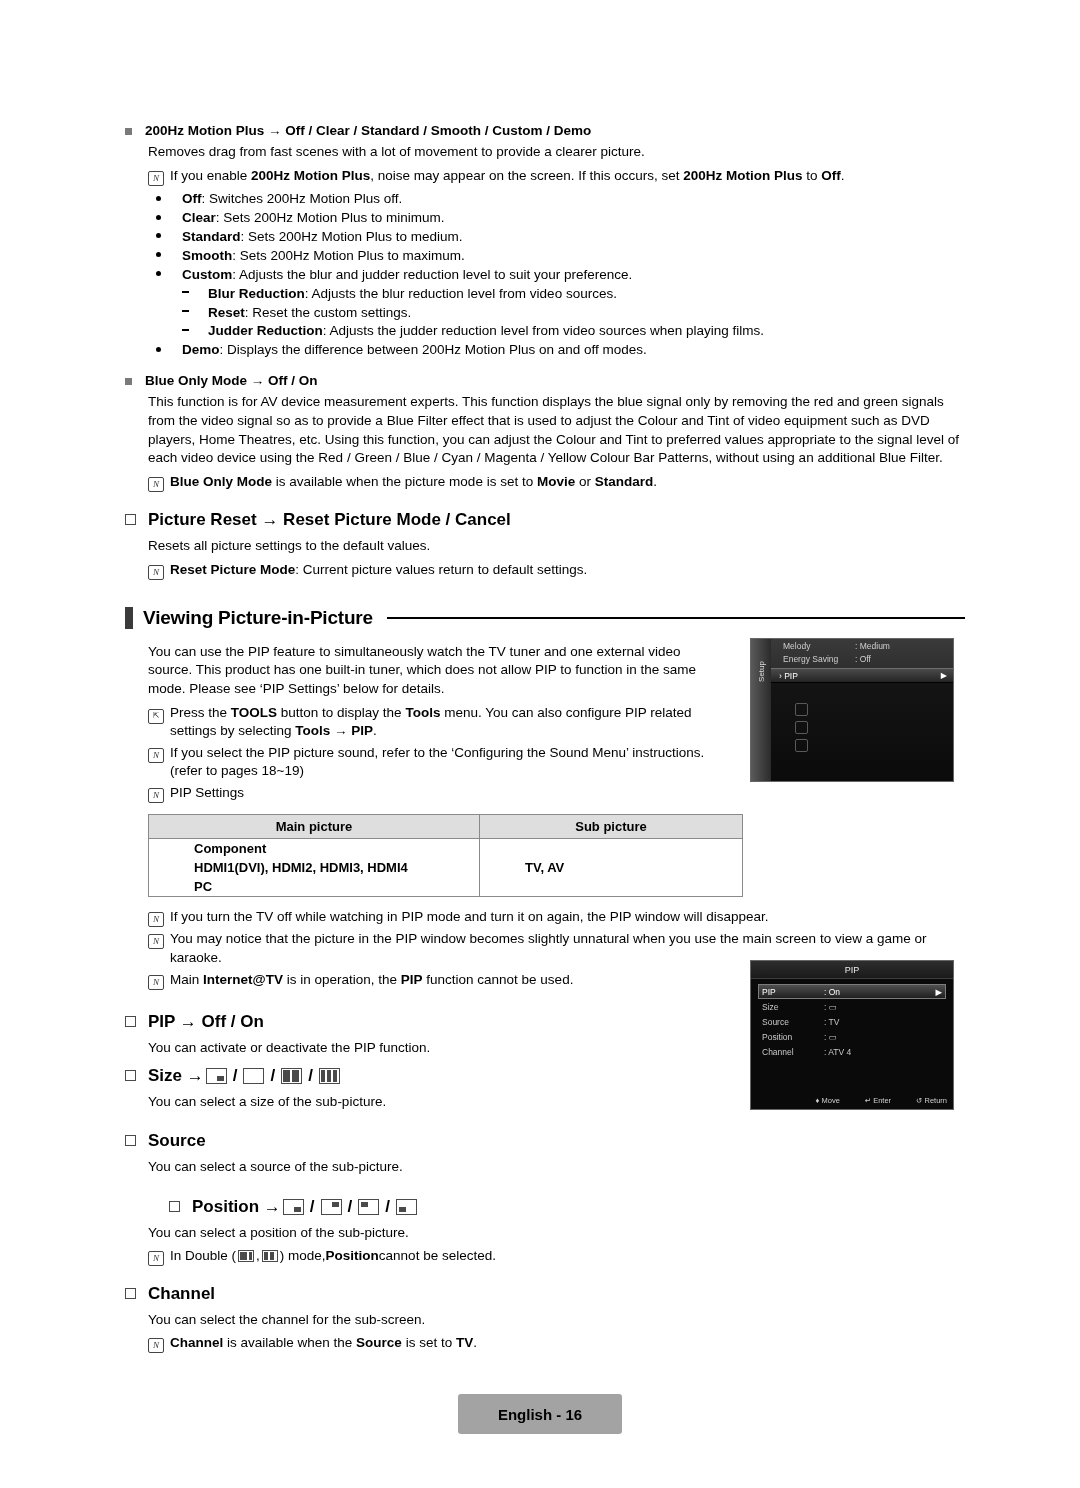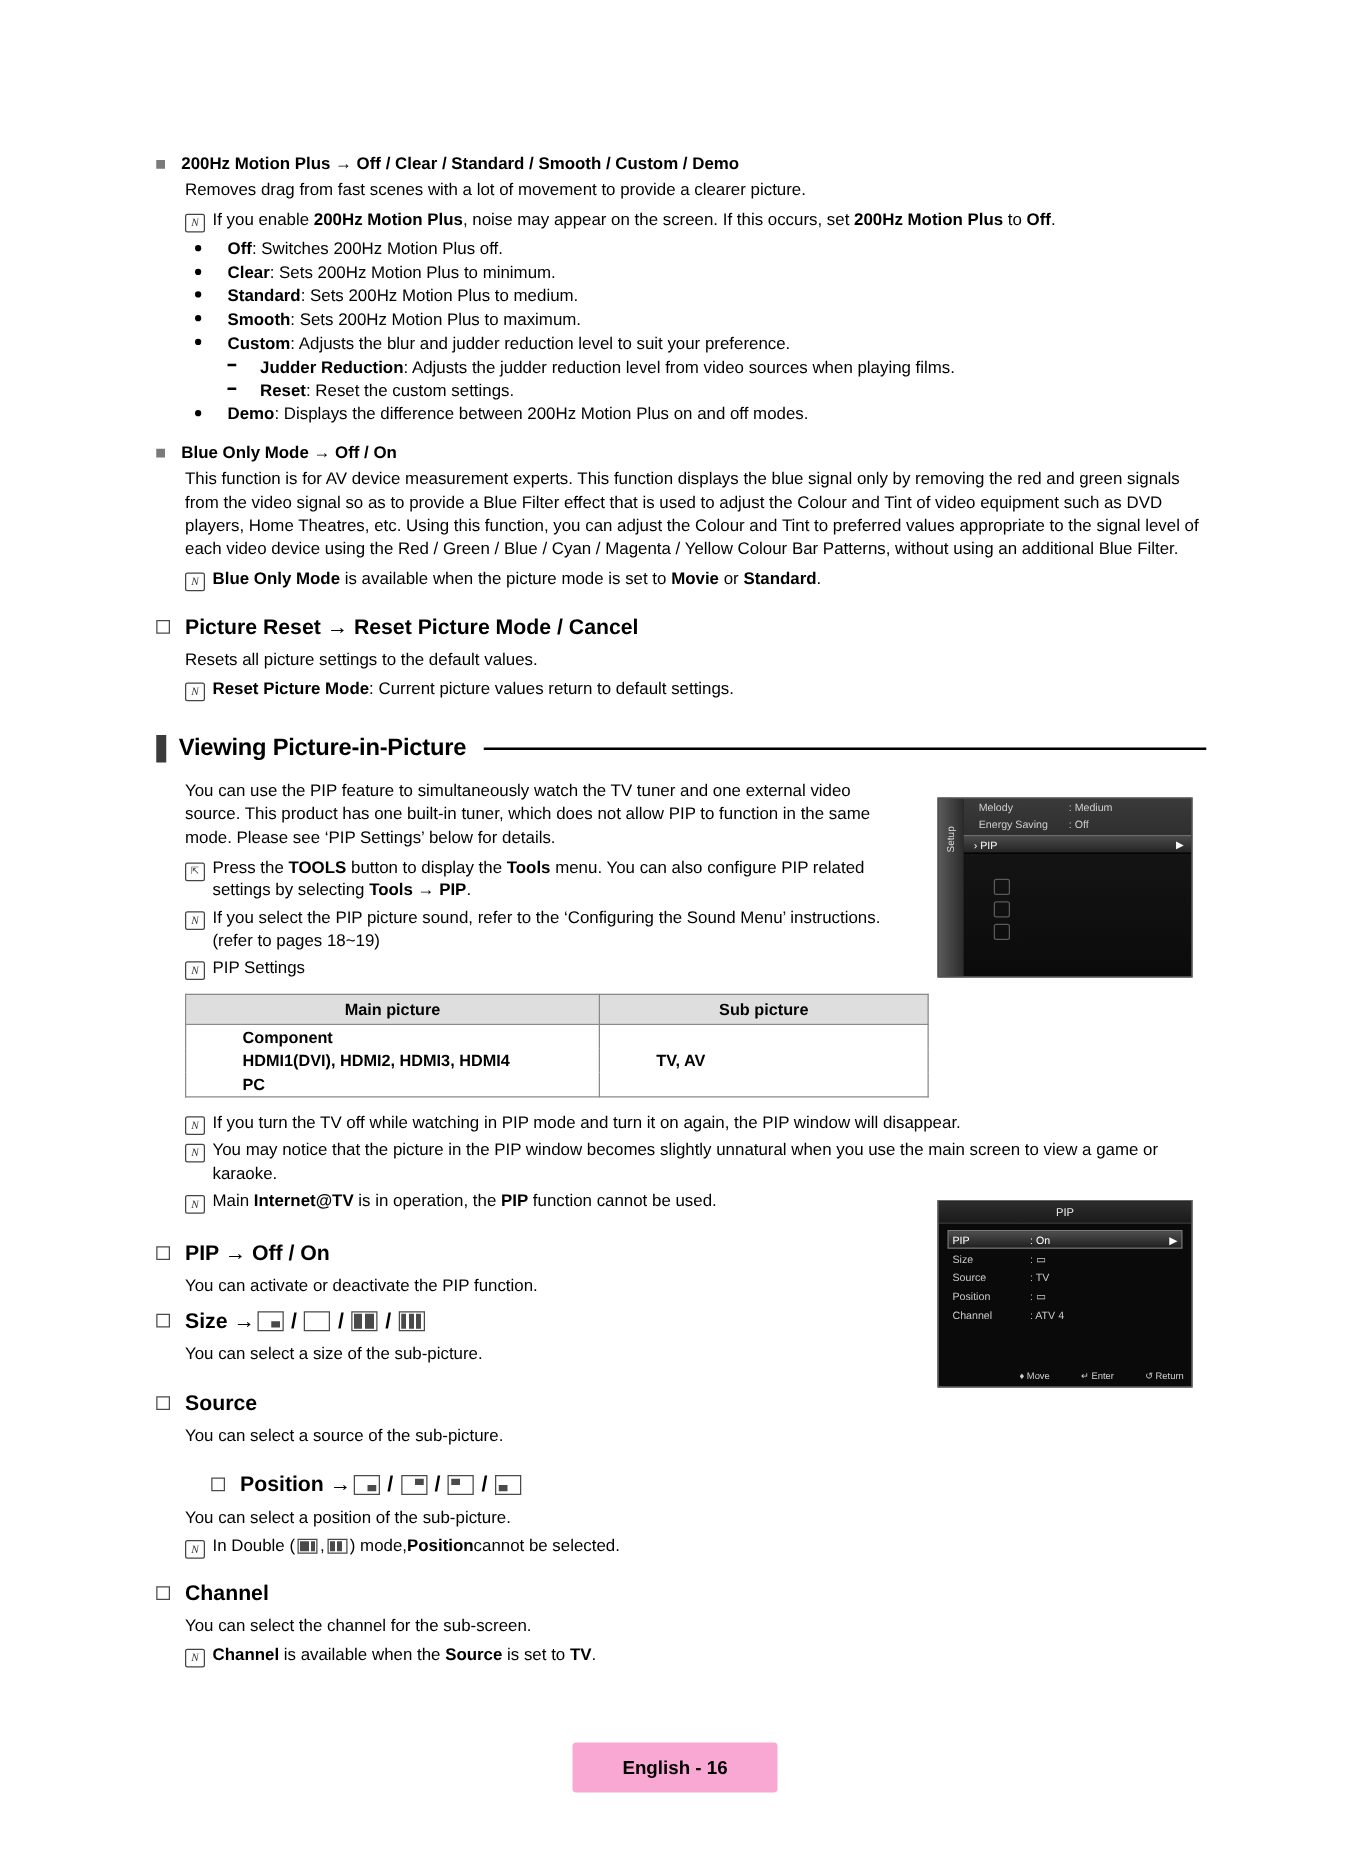"Blur Reduction: Adjusts the blur" div.dash-item { html: none -> <div> <div><b></b></div> <div><b>Blur Reduction</b><span>: Adjusts the blur reduction level from video sources.</span></div> </div> }
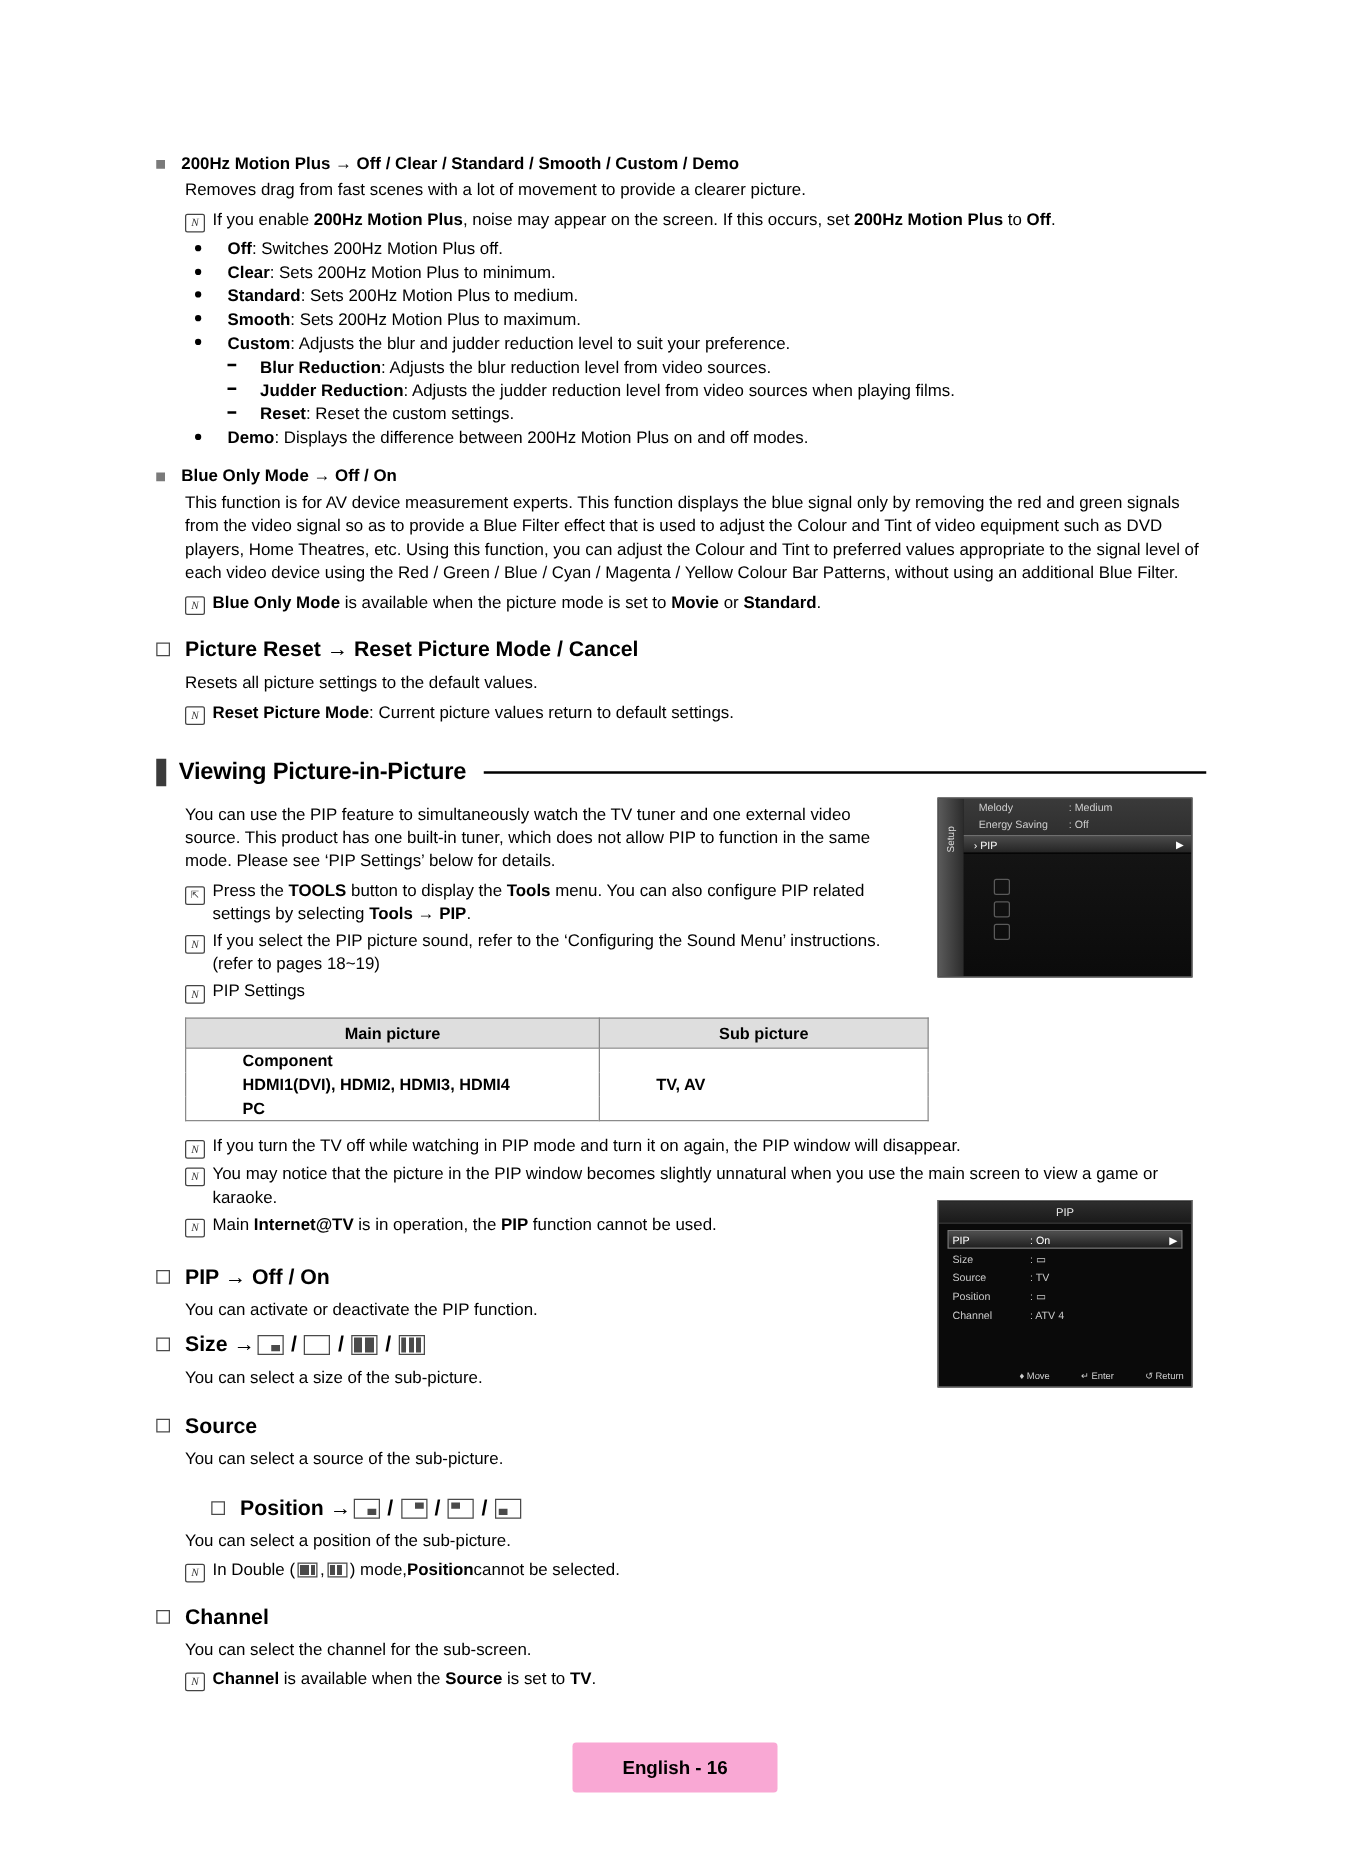"Judder Reduction: Adjusts the judder" div.dash-item { order: before "Reset: Reset the custom settings." -> after "Reset: Reset the custom settings." }
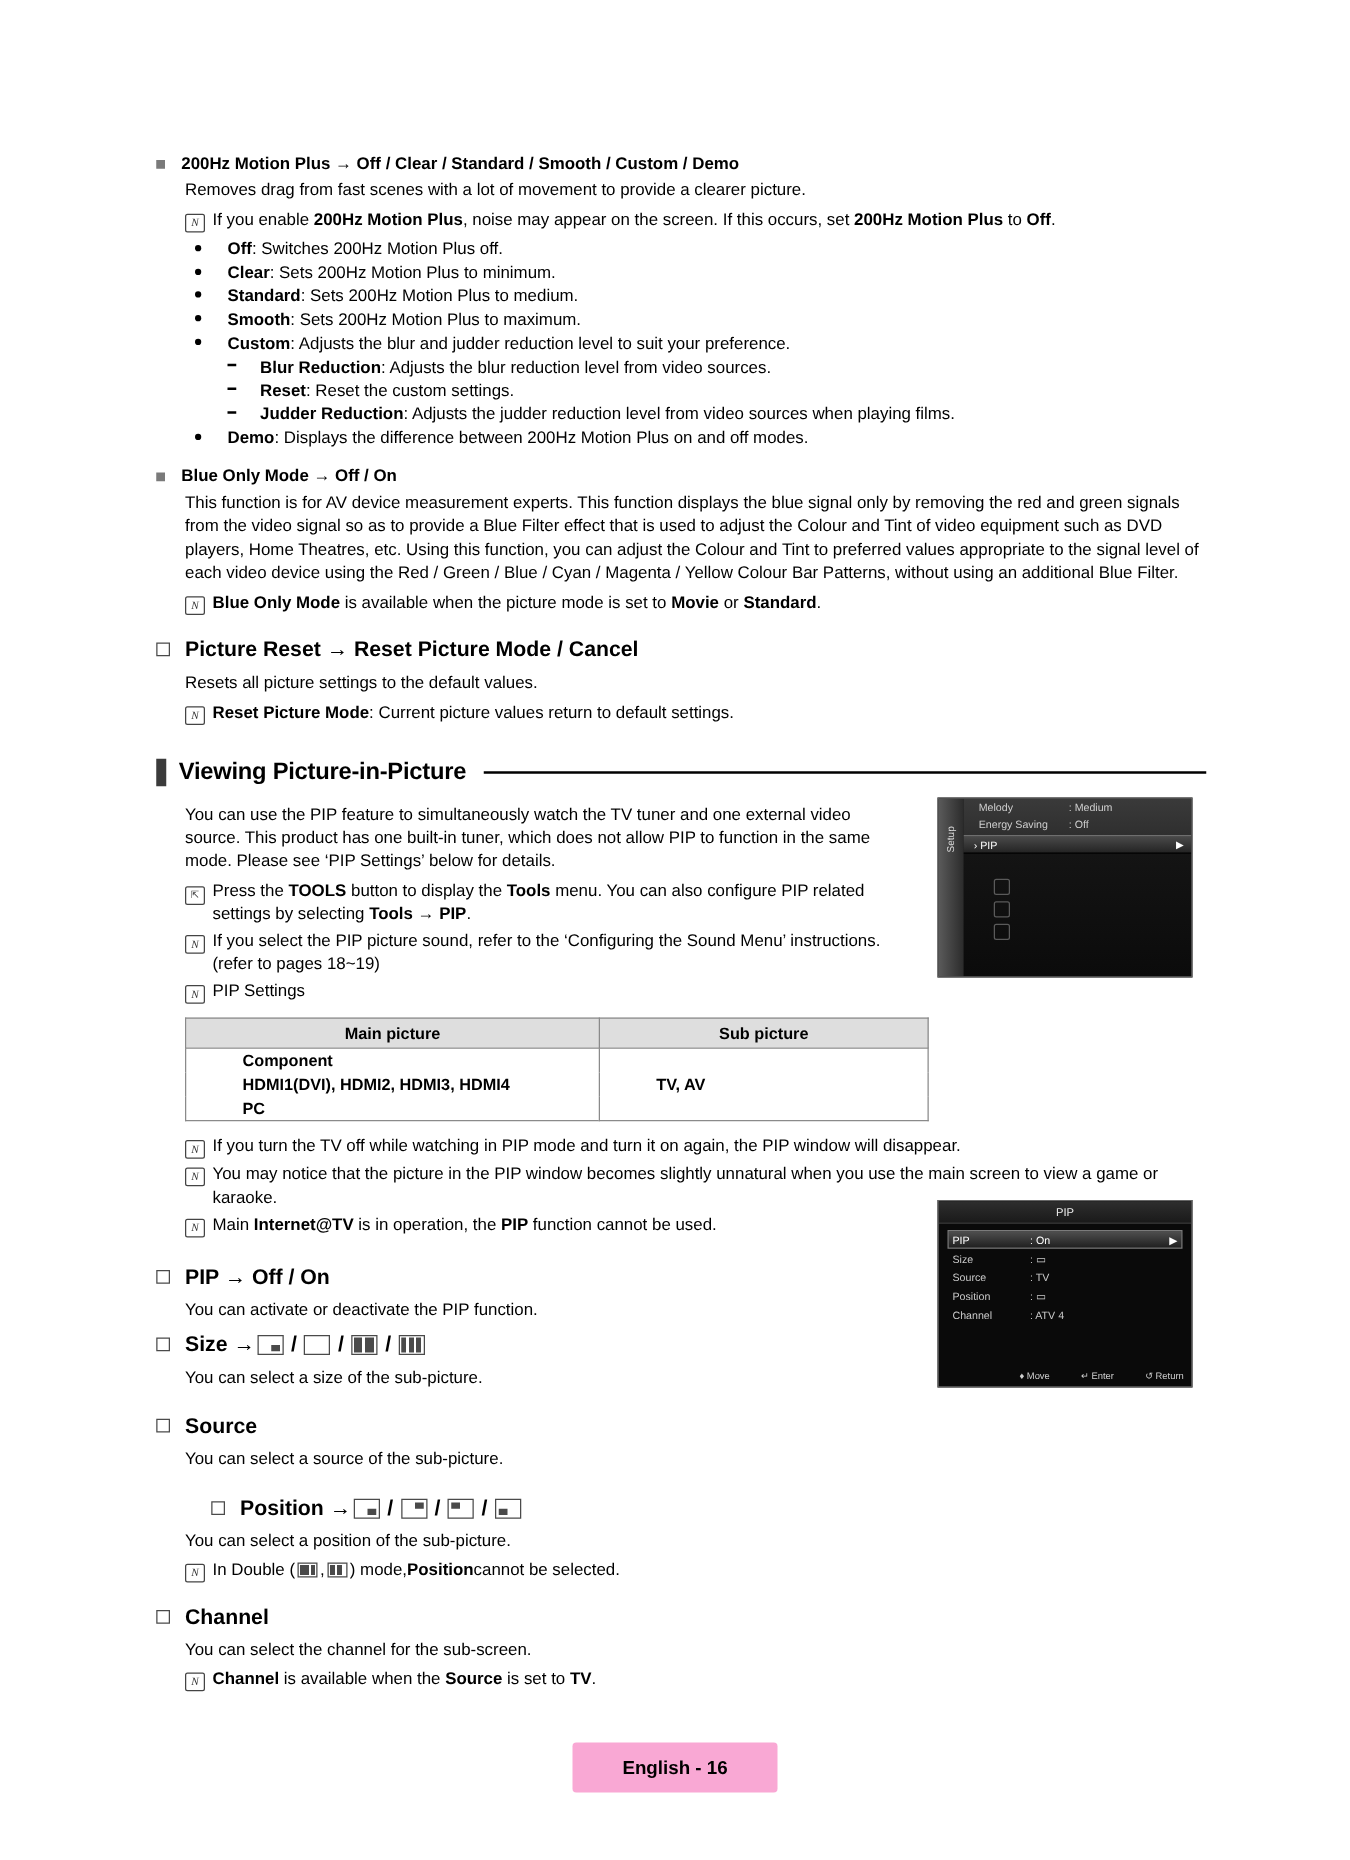"English - 16" .footer { background: #f9a8d4 -> #a3a3a3 }
